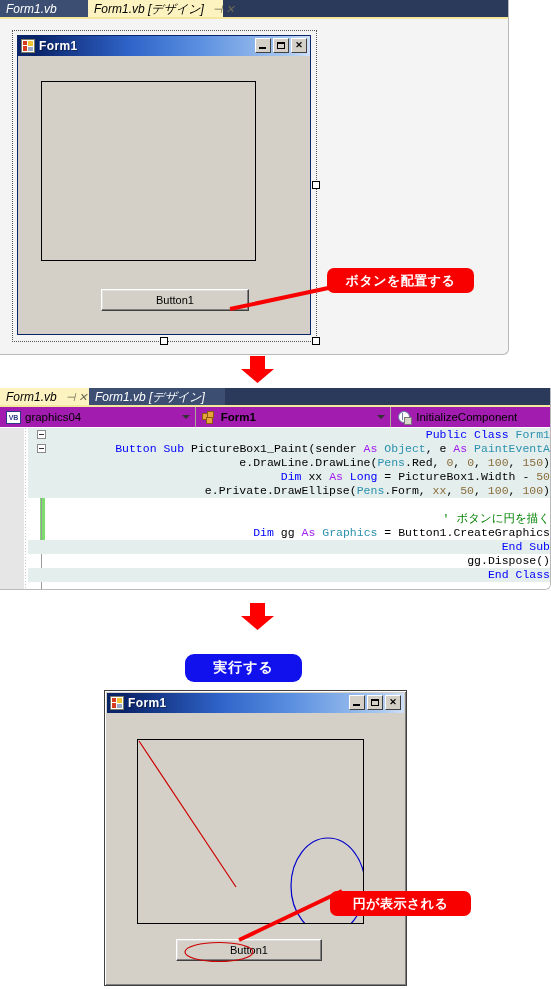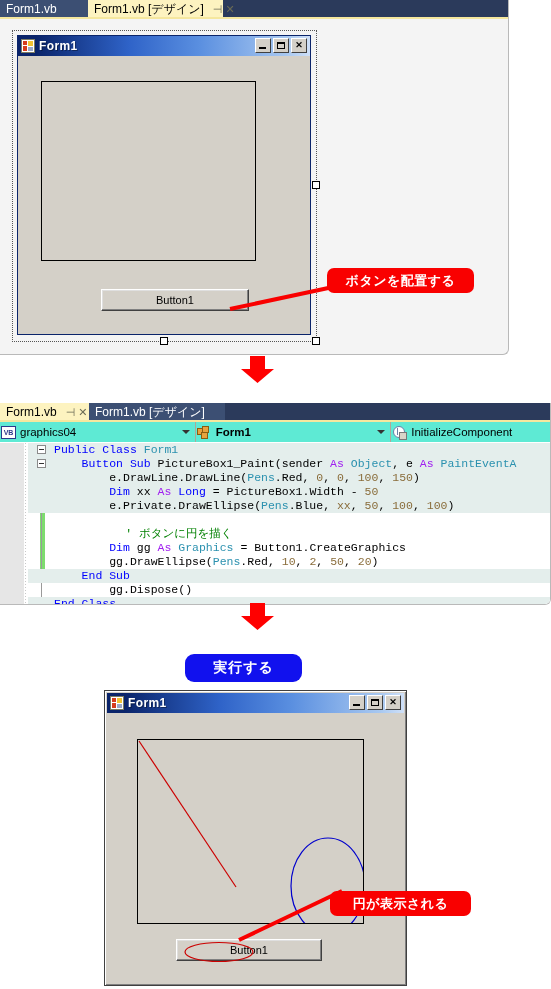"Form1.vb" .vs-tab { font-style: none -> italic }
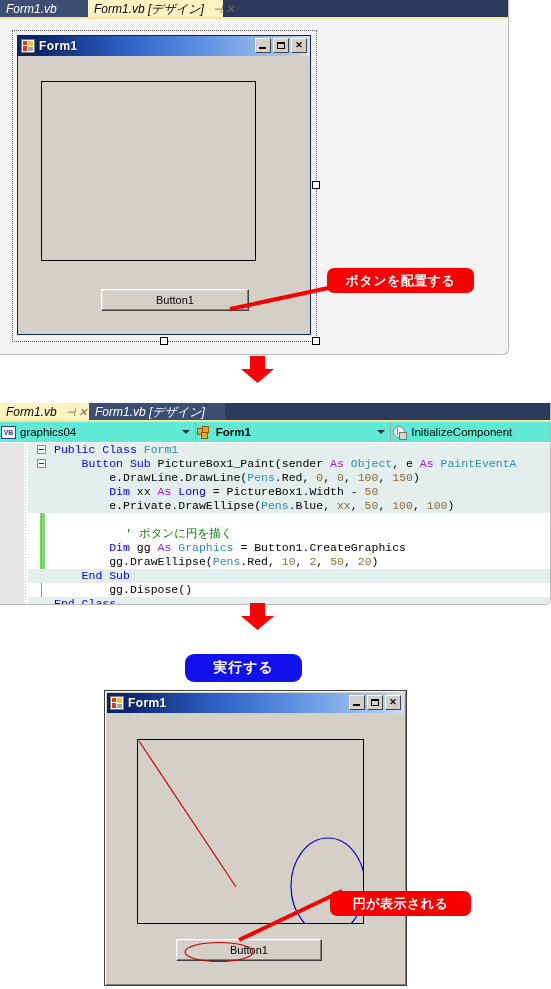"Form1.vb ⊣ ✕" #code-panel { top: 403px -> 388px }
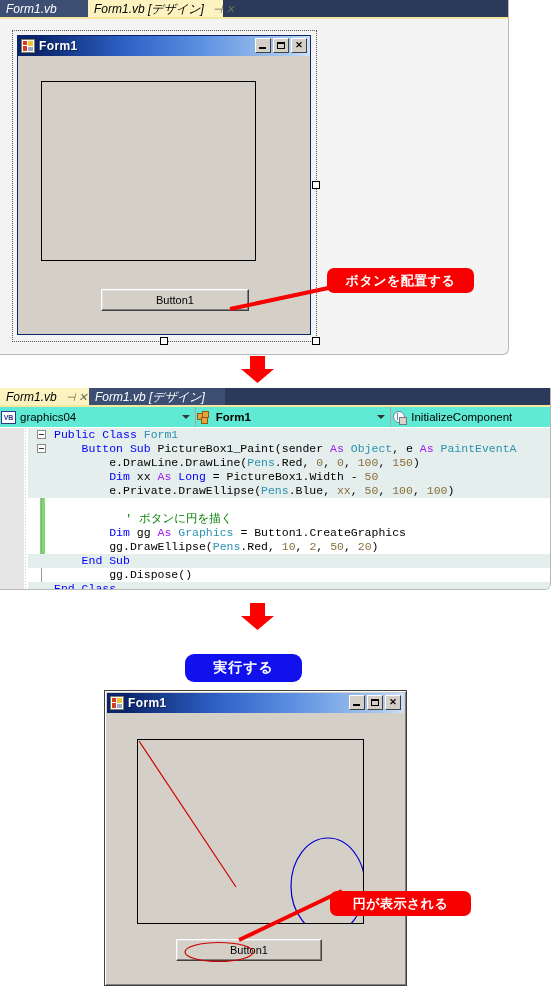"graphics04" .cmb { background: #5eead4 -> #a21caf; padding-left: 1px -> 6px }
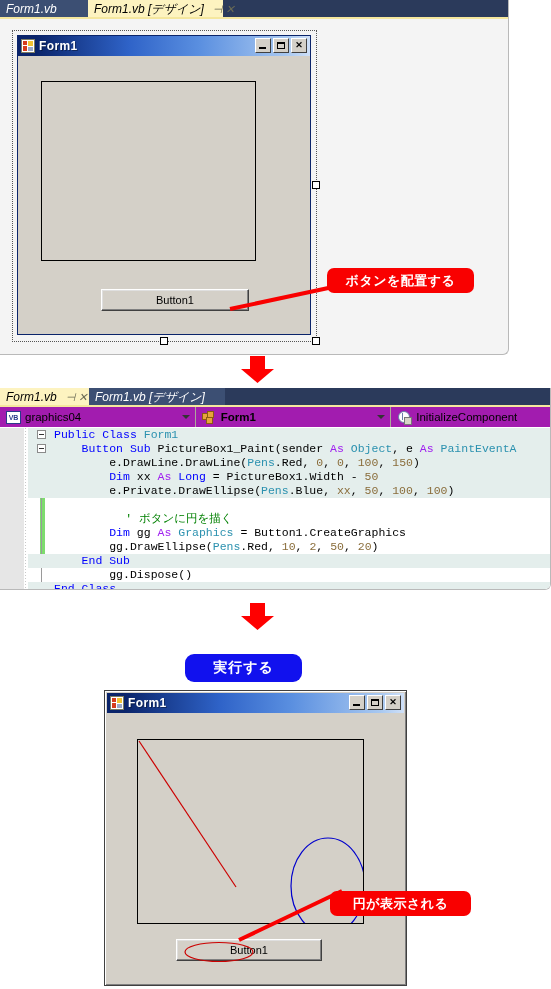"Public Class Form1" .cline { text-align: none -> right }
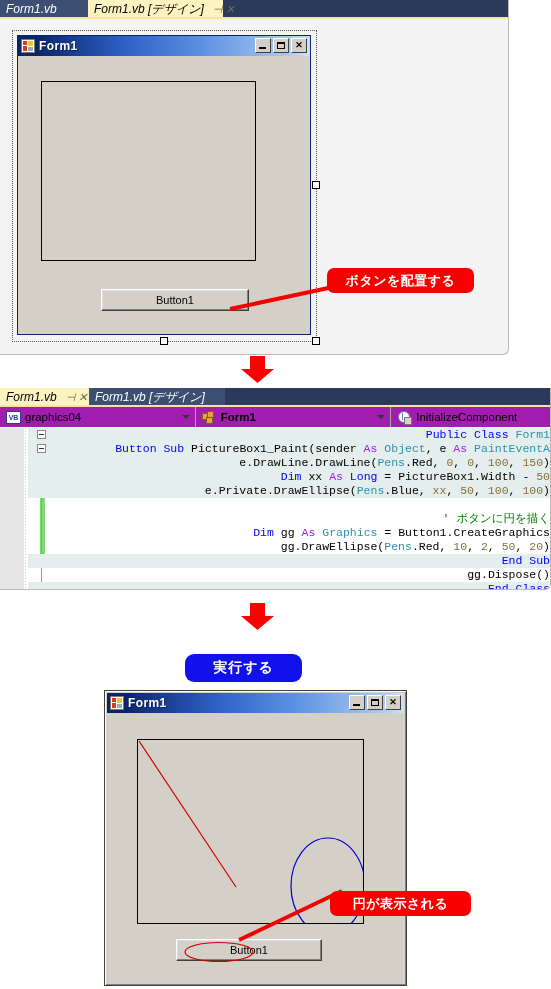".Blue," span.pl { text: .Blue -> .Form }
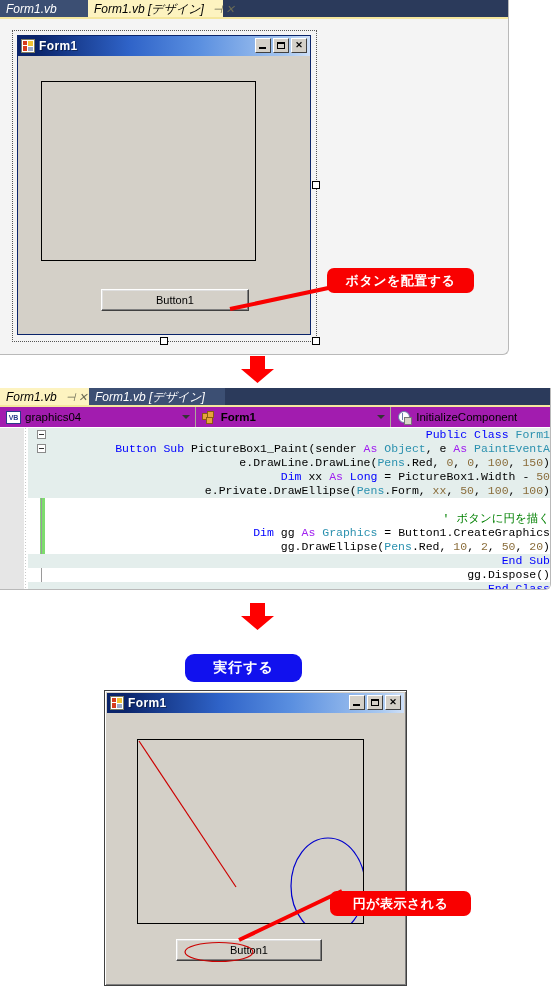"gg.DrawEllipse(Pens.Red, 10, 2, 50, 20)" div.cline { html: <div><span> </span><span>gg.DrawEllipse(</span><span>Pens</span><span>.Red, </span><span>10</span><span>, </span><span>2</span><span>, </span><span>50</span><span>, </span><span>20</span><span>)</span></div> -> none }
